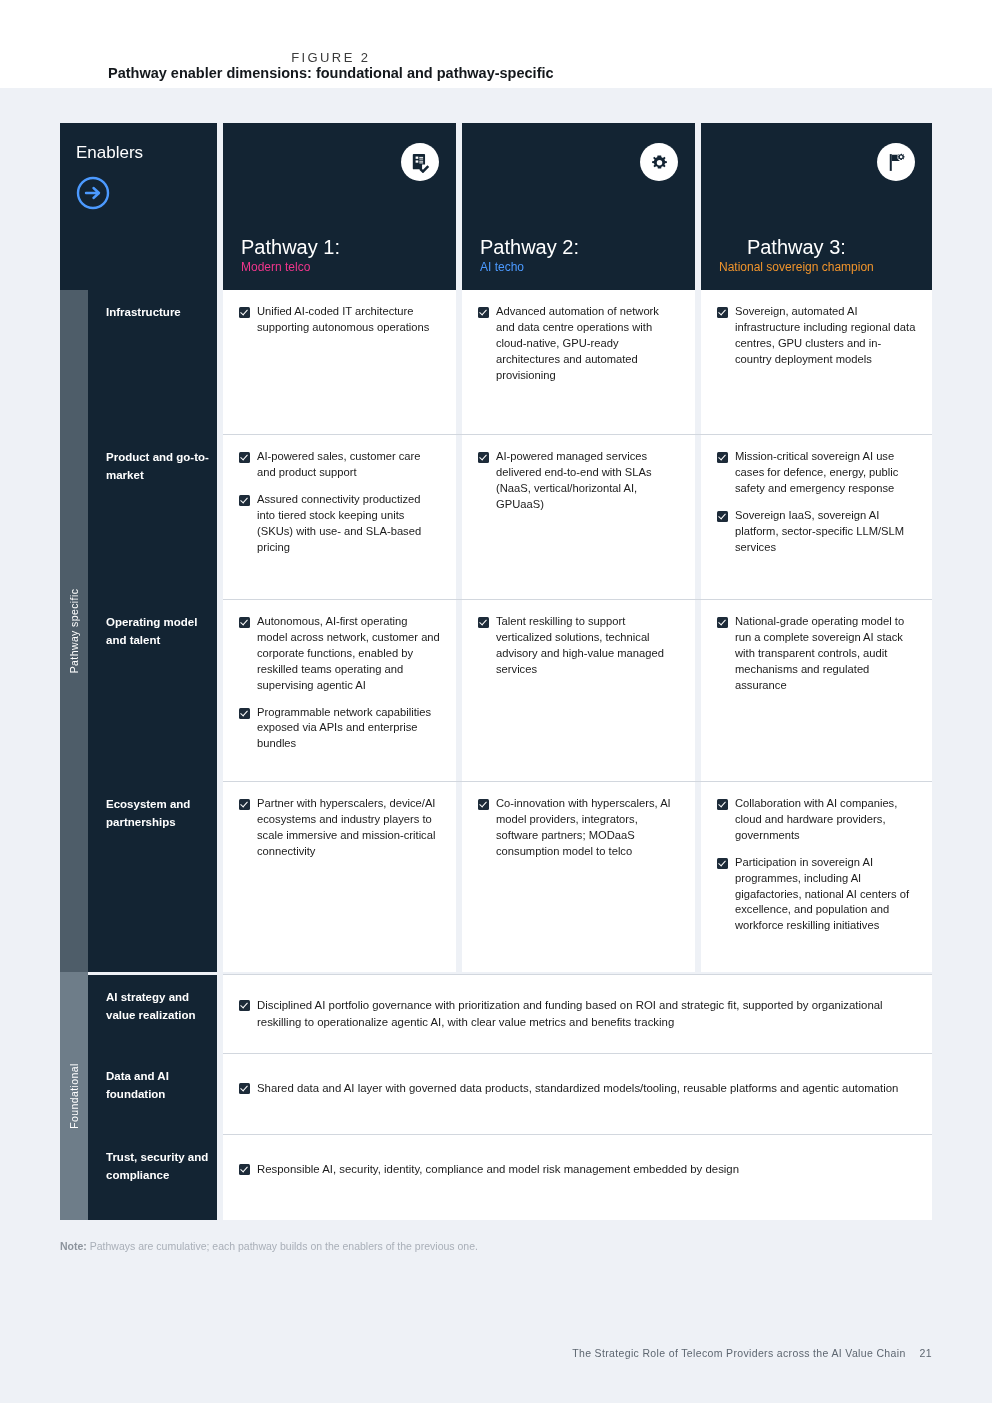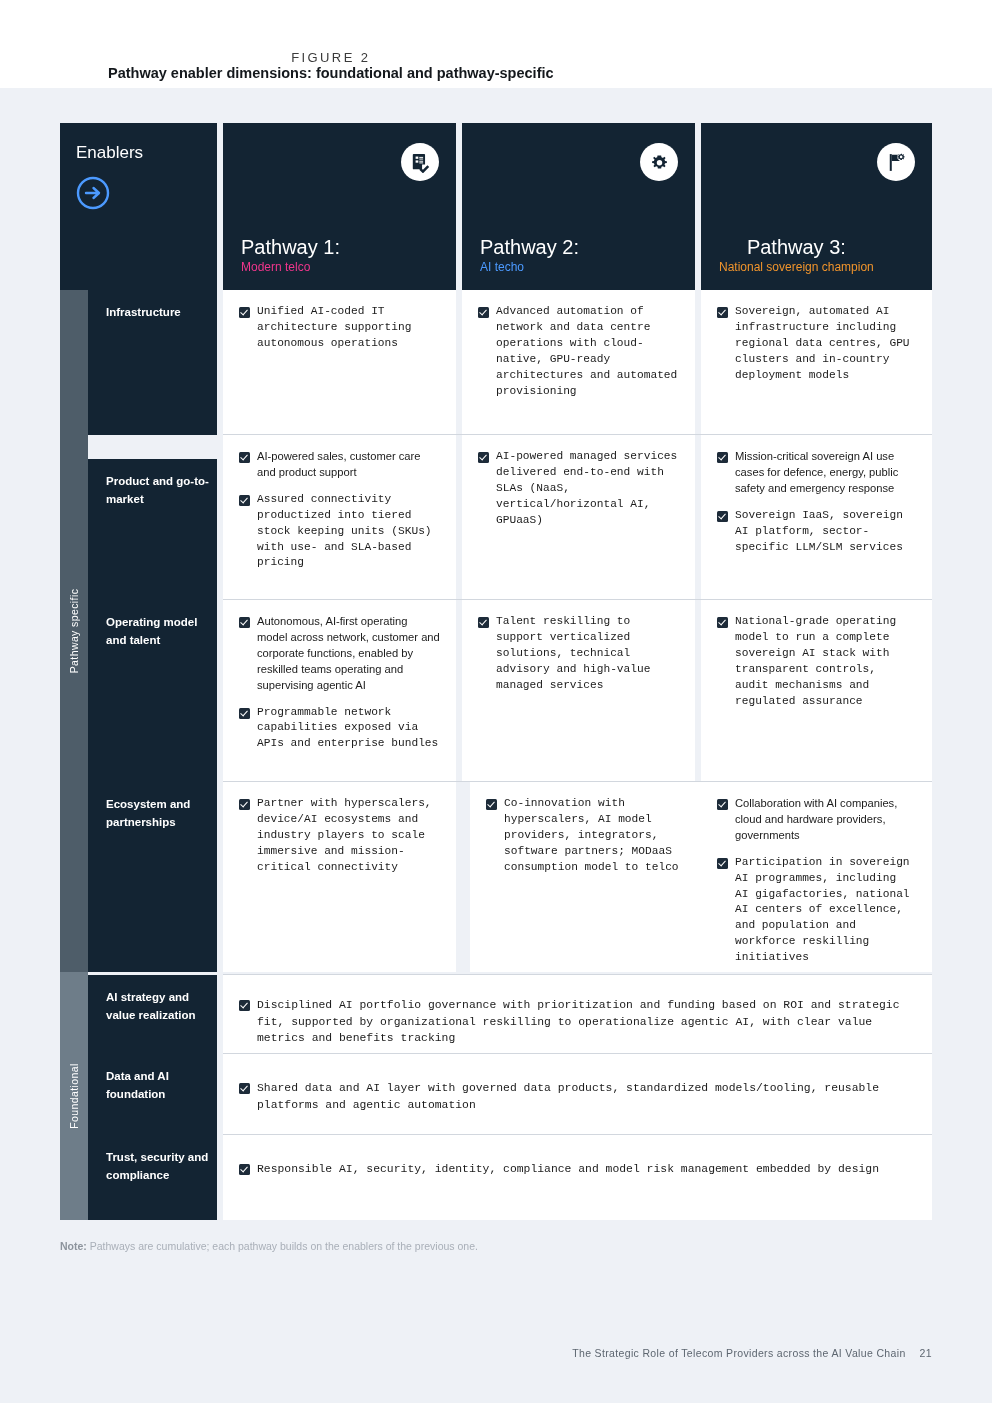"Advanced automation of network and" ul.items li:last-child { font-family: Liberation Mono, monospace -> none }
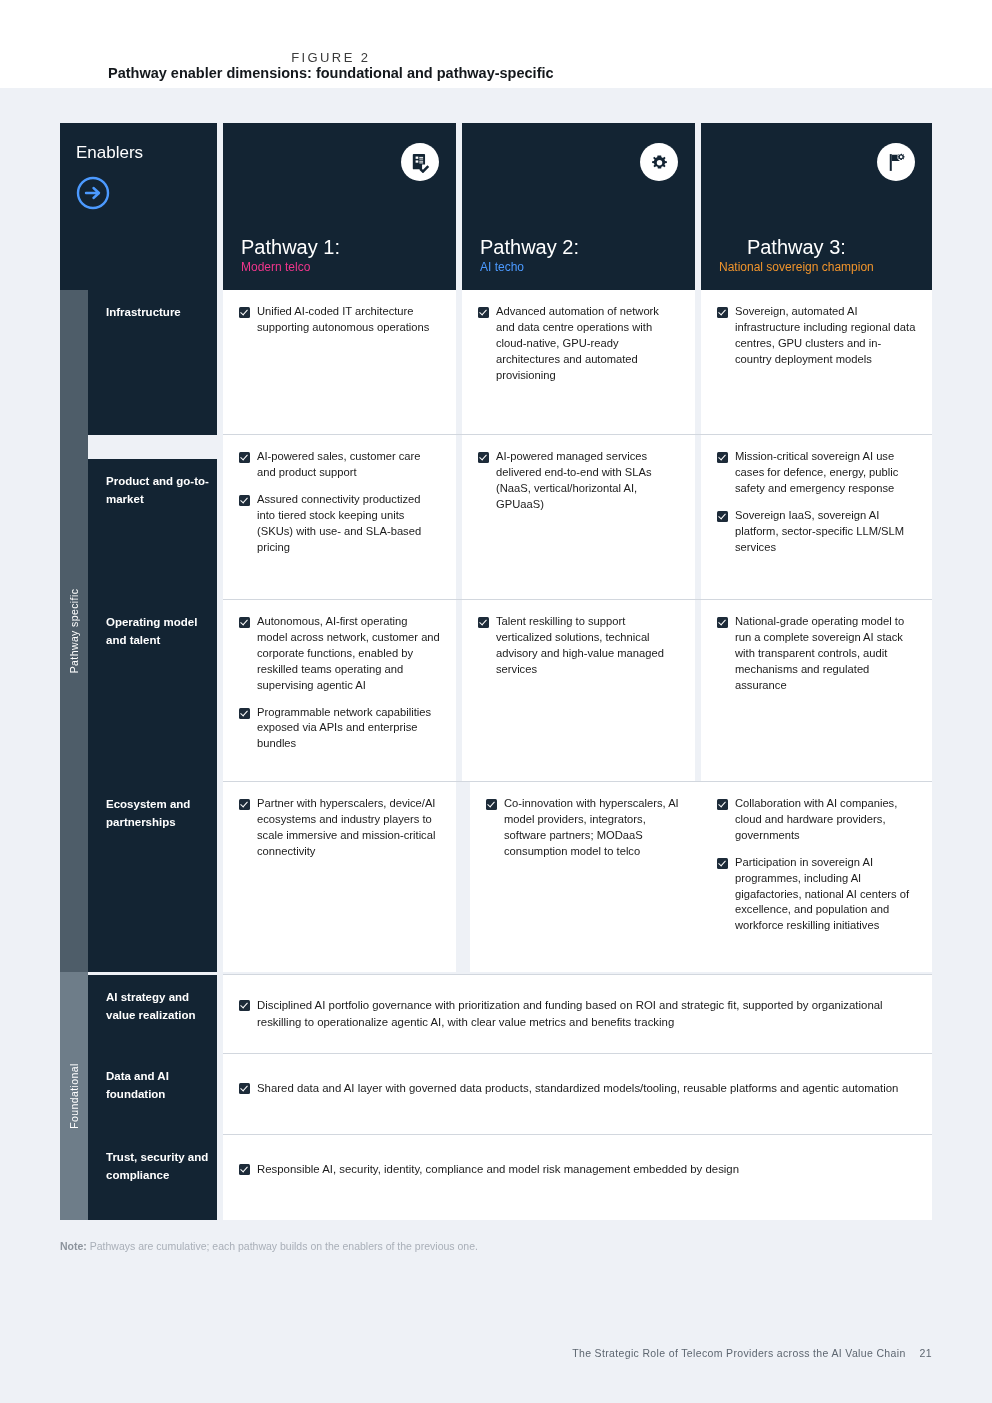"Product and go-to-market" div.label-cell { top: 459px -> 435px }
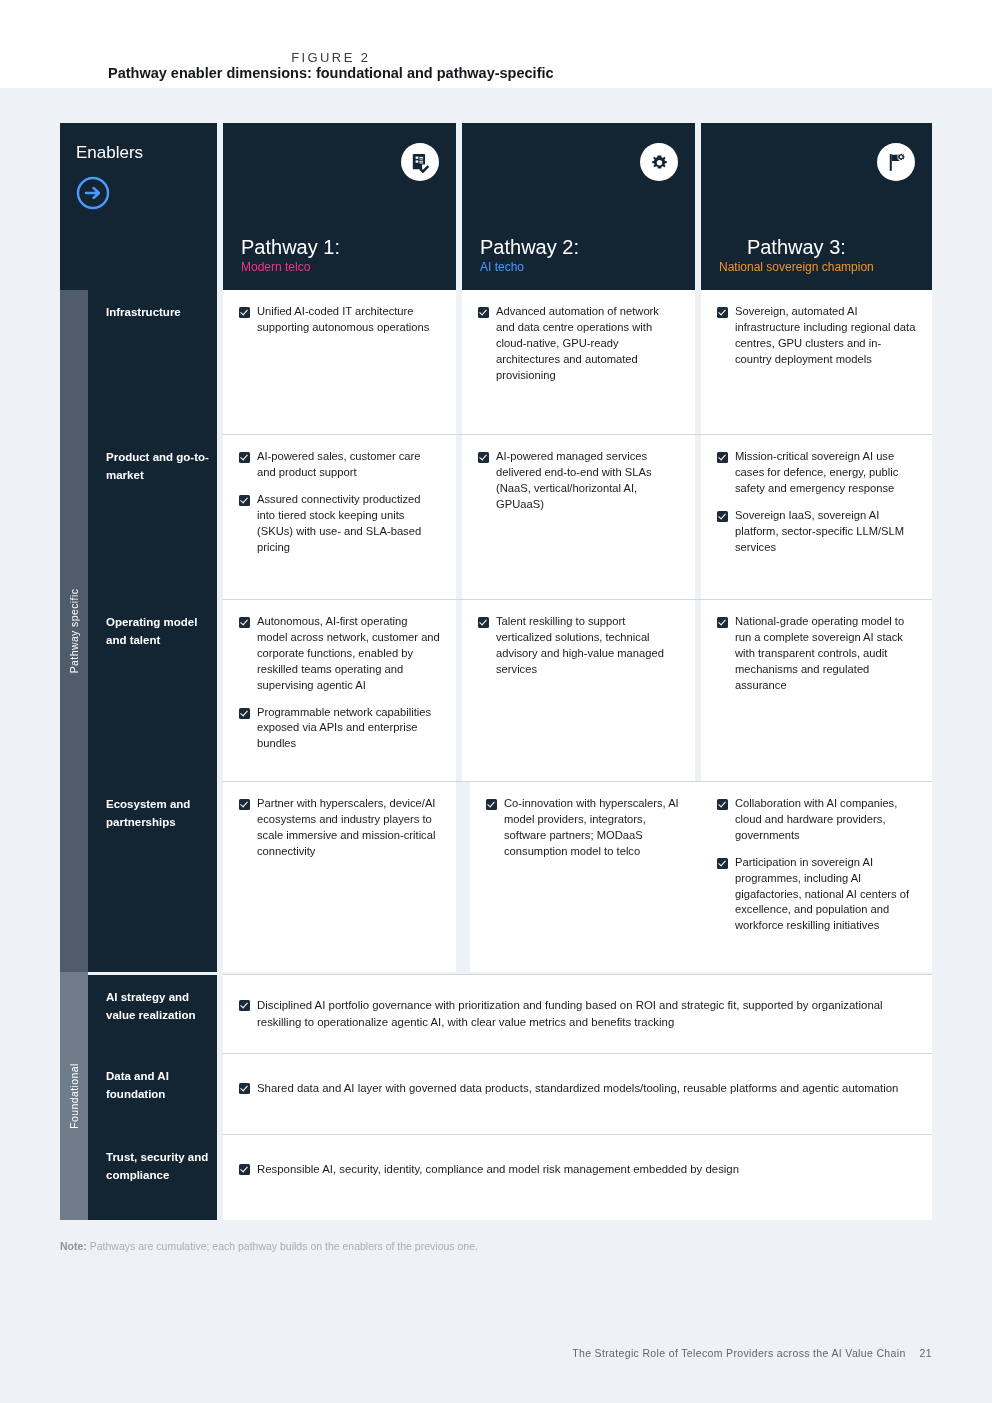"Co-innovation with hyperscalers, AI" div.content-cell { margin-left: 8px -> none }
